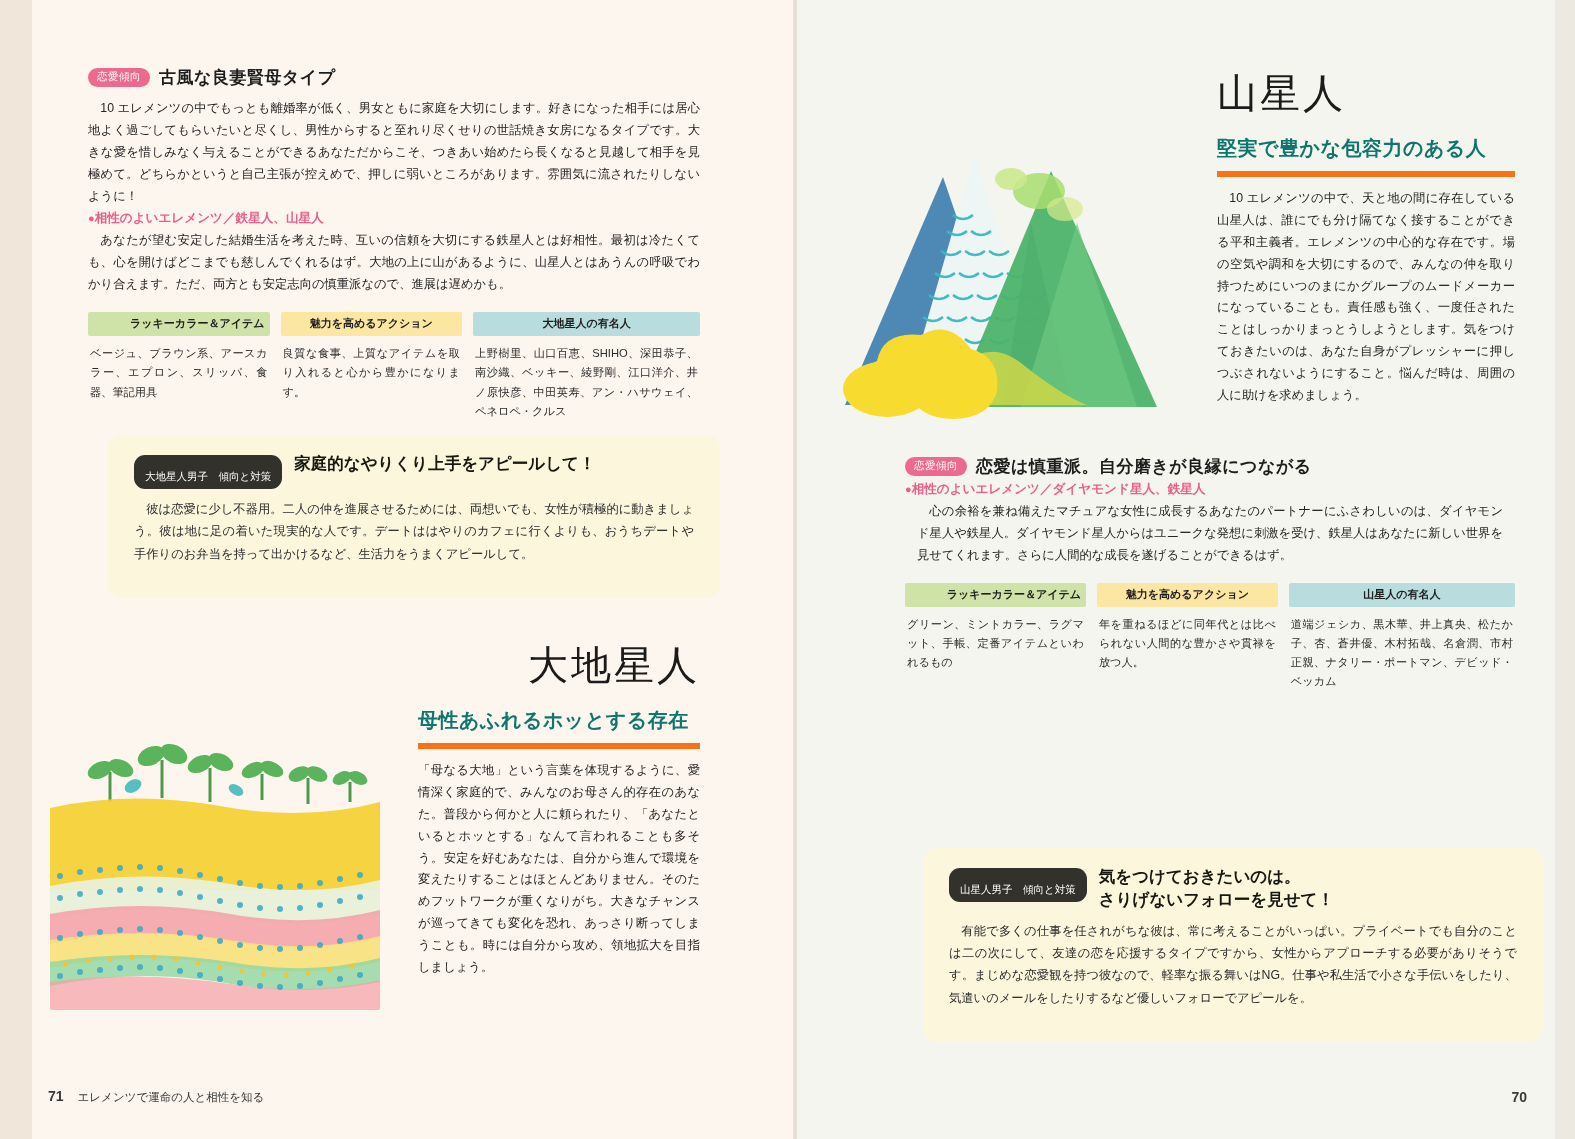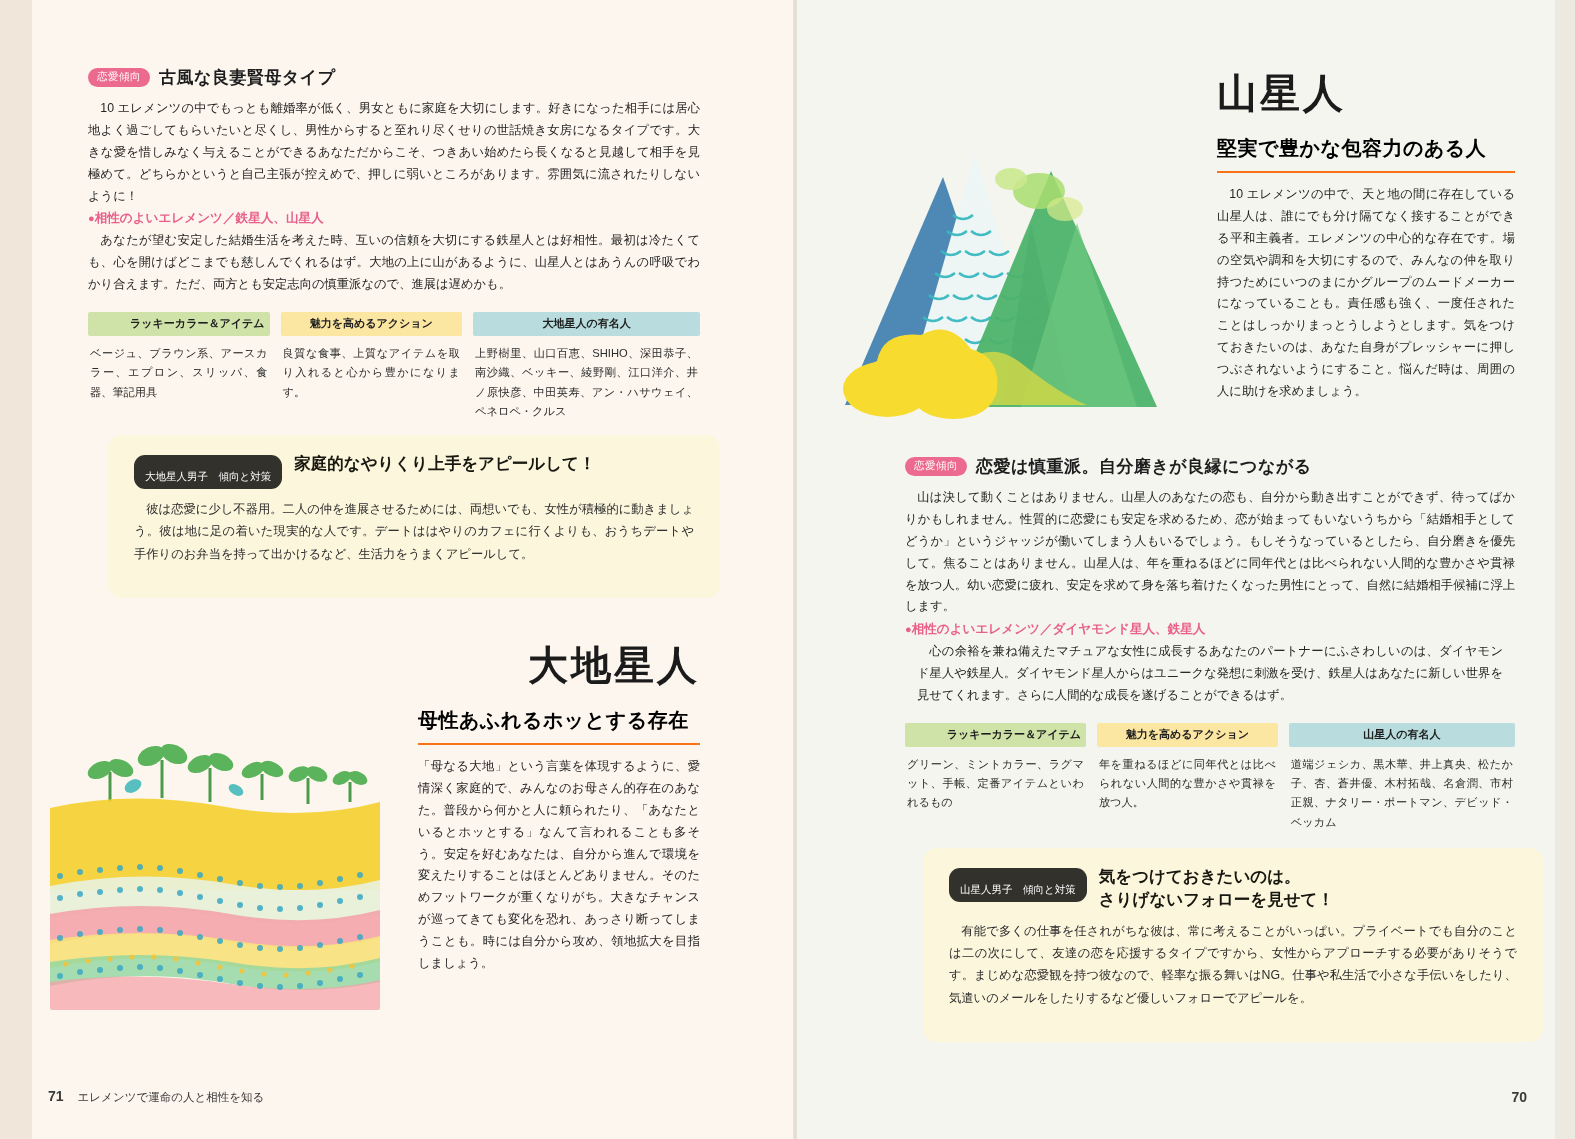"山星人" .big-title { font-weight: bold -> normal }
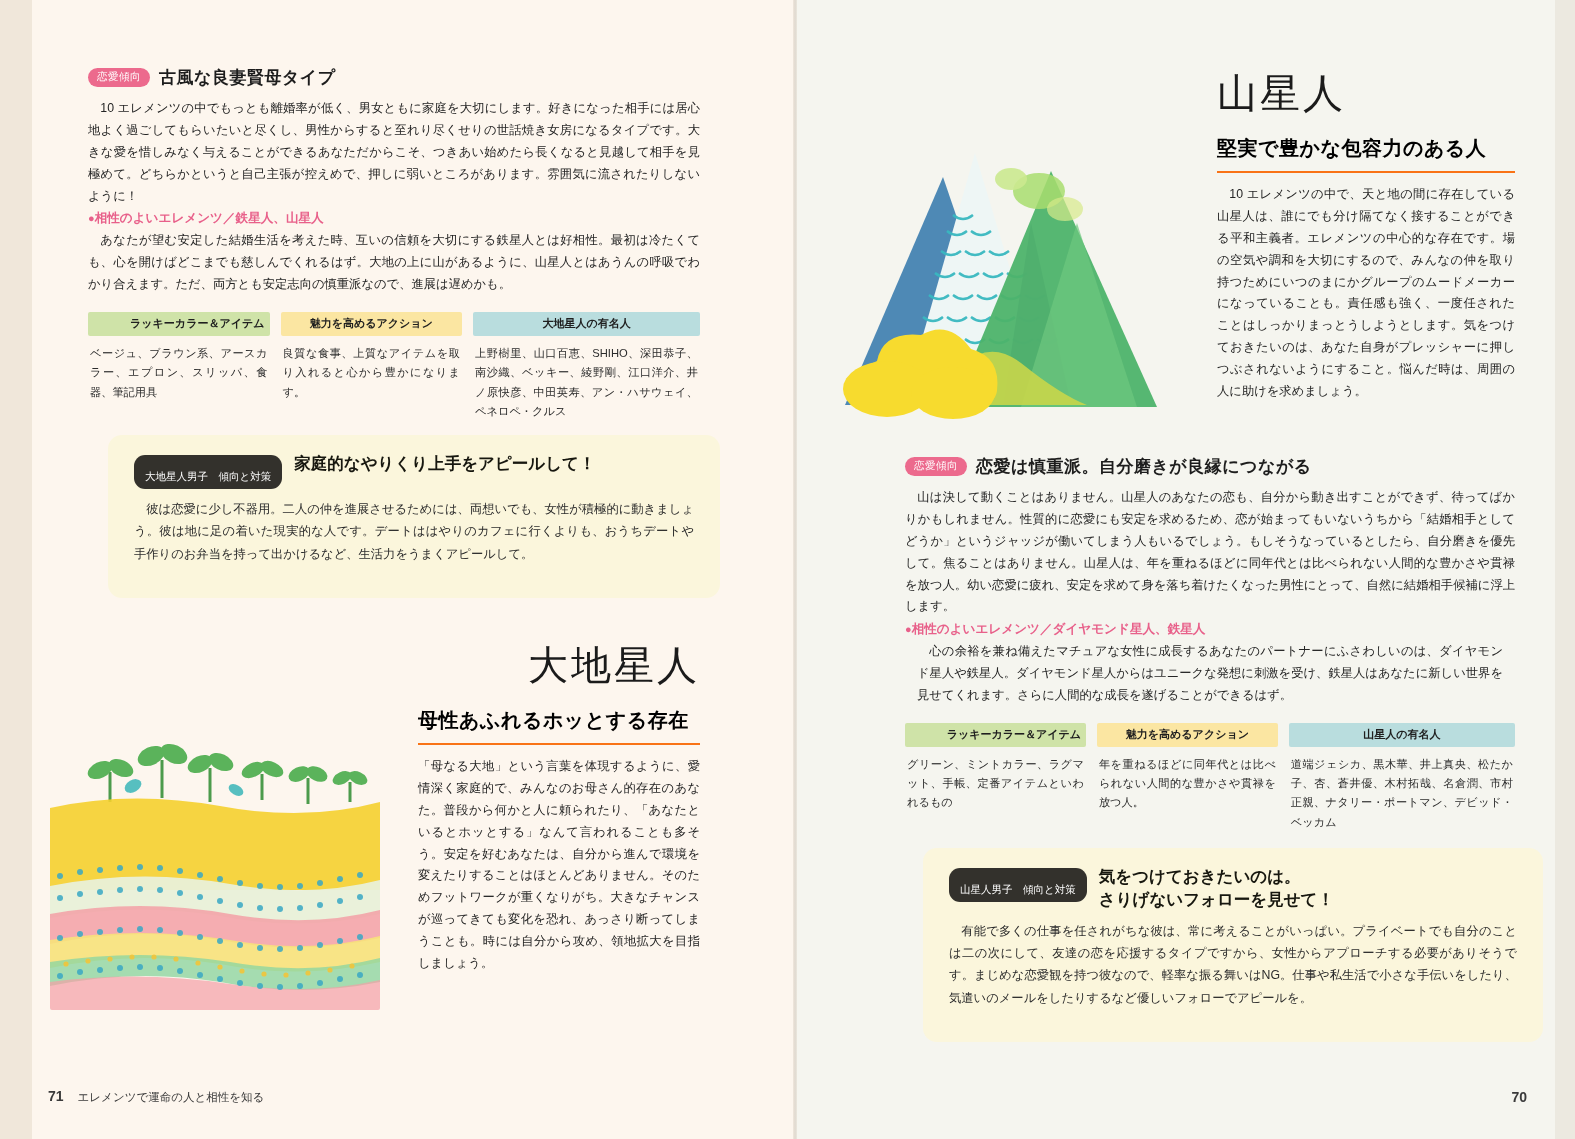"堅実で豊かな包容力のある人" .sub-title { border-bottom: 2px solid #f97316 -> 6px solid #f97316; color: #000000 -> #0f766e }
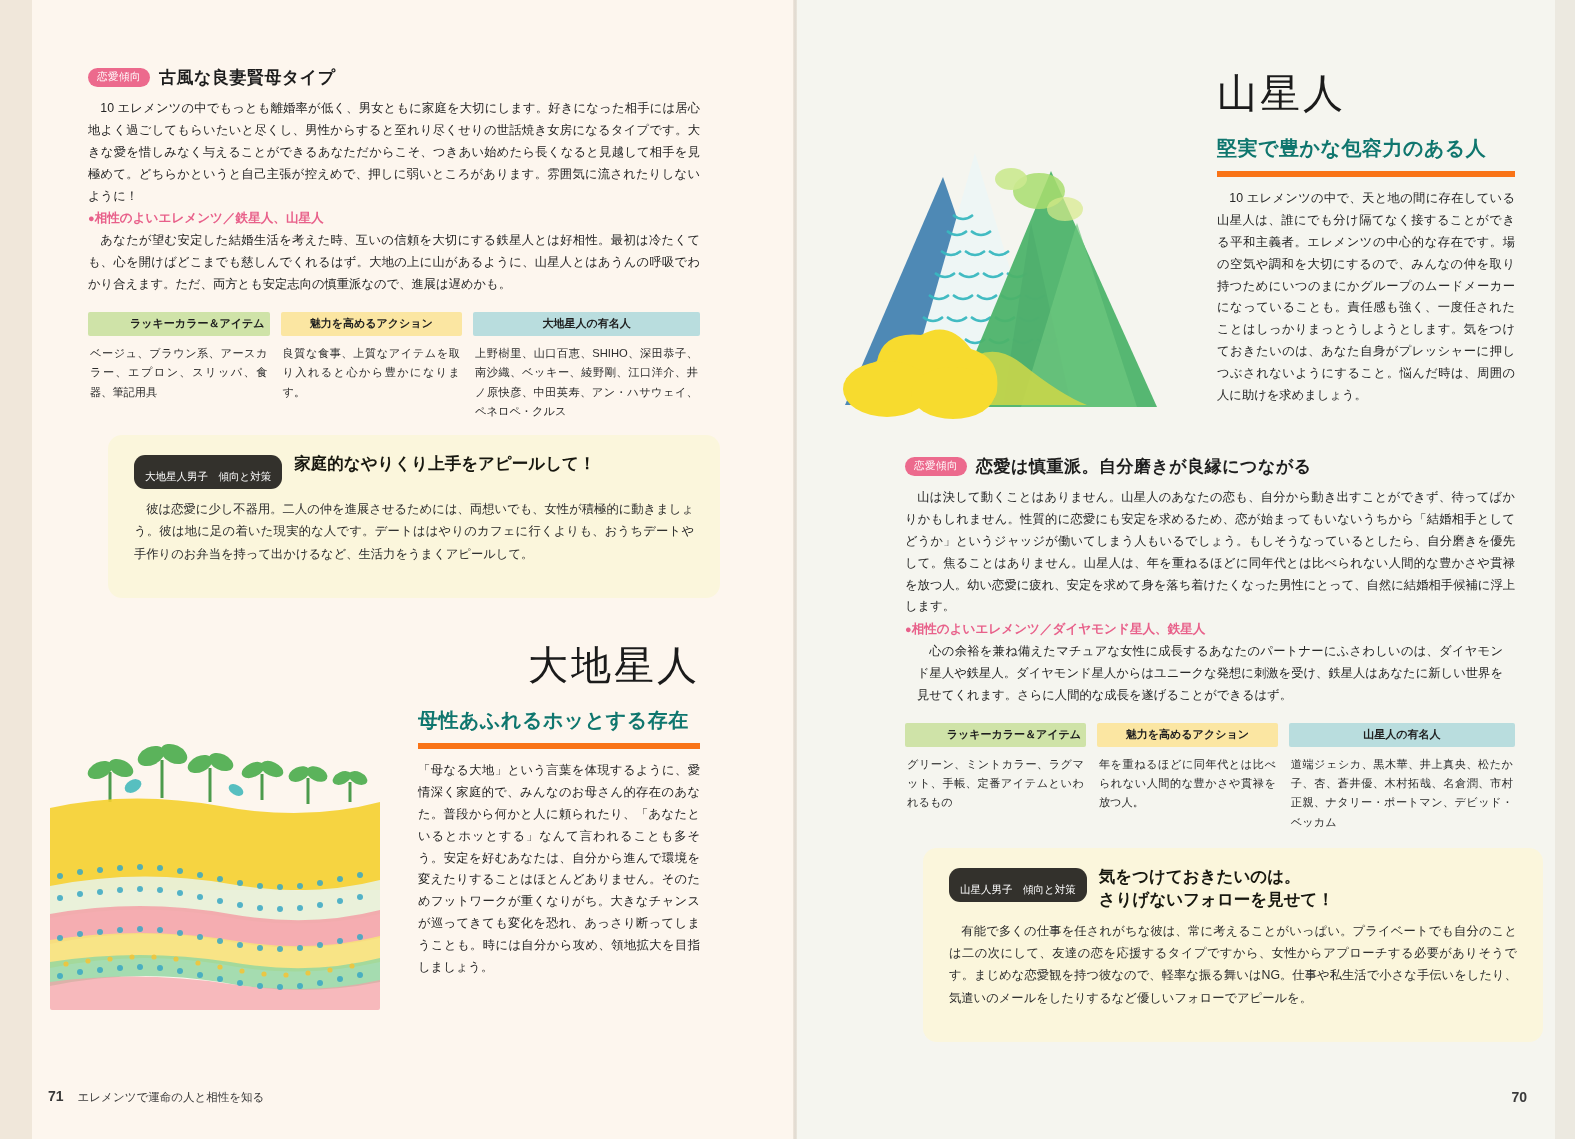"山は決して動くことはありません。山星人のあなたの恋も、自分から動き出すことができ" p.body-text { html: <p>山は決して動くことはありません。山星人のあなたの恋も、自分から動き出すことができず、待ってばかりかもしれません。性質的に恋愛にも安定を求めるため、恋が始まってもいないうちから「結婚相手としてどうか」というジャッジが働いてしまう人もいるでしょう。もしそうなっているとしたら、自分磨きを優先して。焦ることはありません。山星人は、年を重ねるほどに同年代とは比べられない人間的な豊かさや貫禄を放つ人。幼い恋愛に疲れ、安定を求めて身を落ち着けたくなった男性にとって、自然に結婚相手候補に浮上します。</p> -> none }
